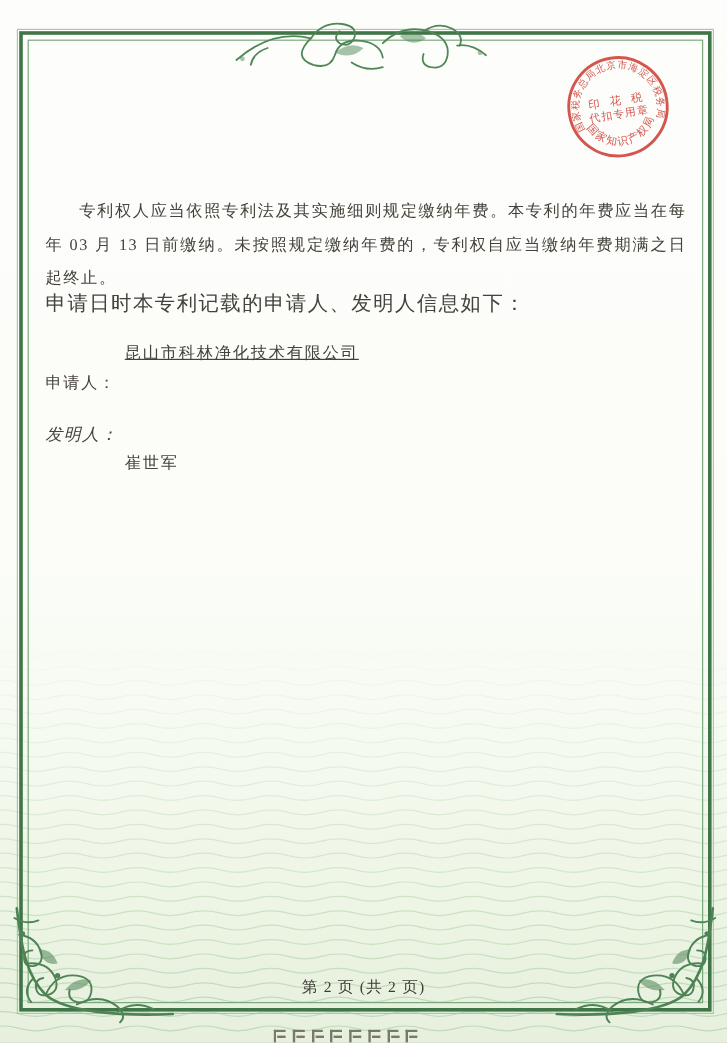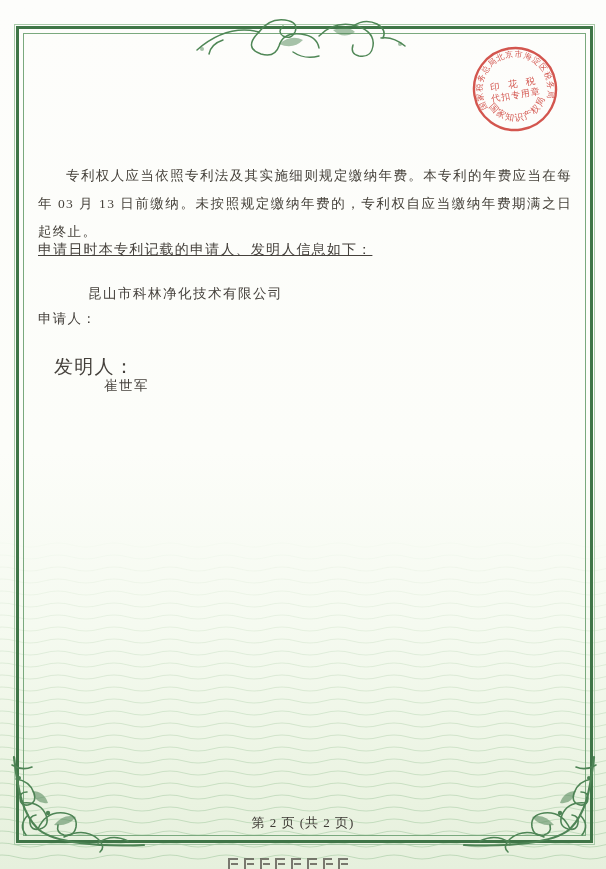"申请日时本专利记载的申请人、发明人信息如下：" .intro { font-size: 14px -> 17px; text-decoration: underline -> none }
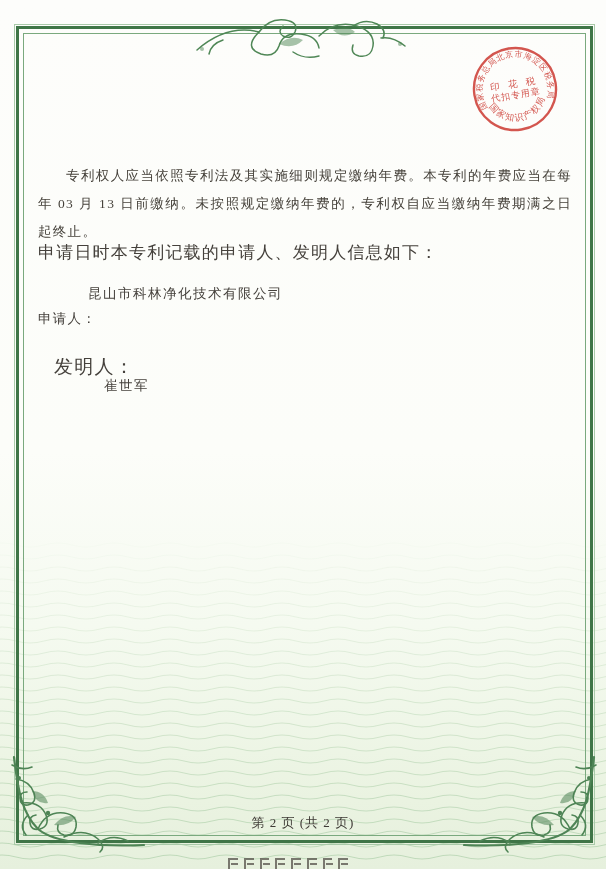"昆山市科林净化技术有限公司" .val-applicant { left: 88px -> 104px; text-decoration: none -> underline }
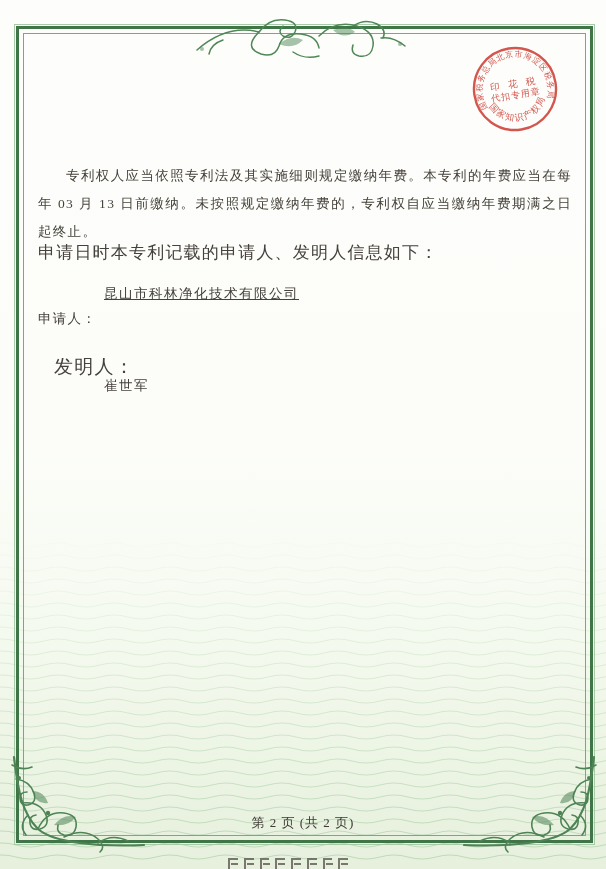"发明人：" .lab-inventor { font-size: 19px -> 14px; font-style: none -> italic; left: 54px -> 38px }
